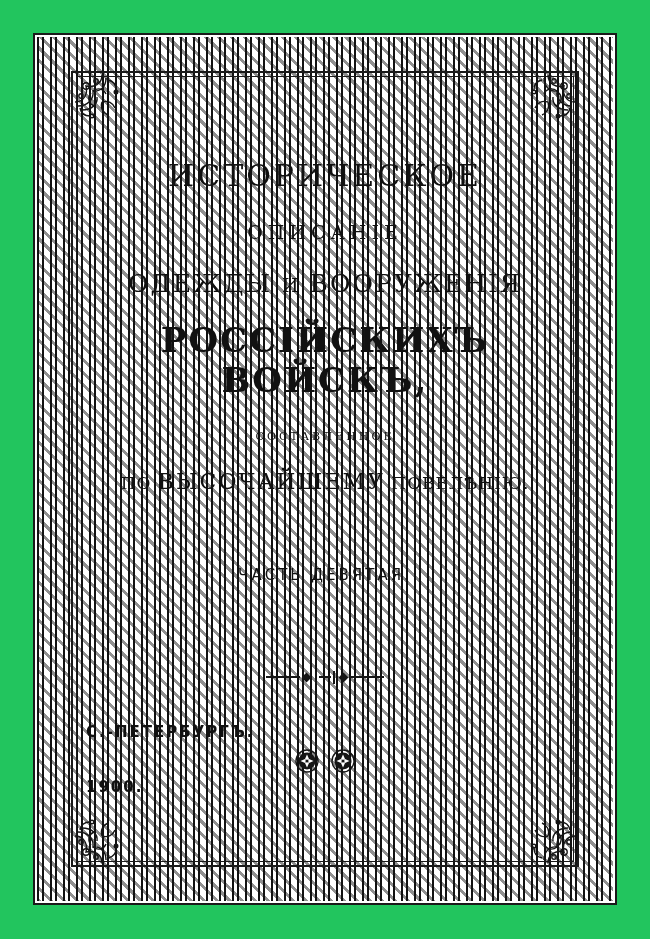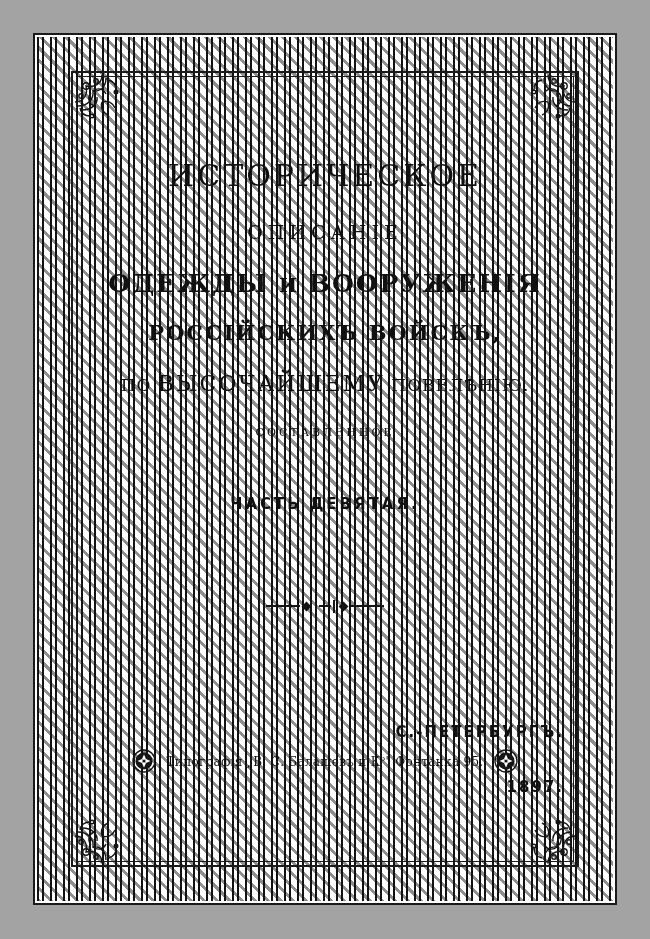"ИСТОРИЧЕСКОЕ" .page { background: #a3a3a3 -> #22c55e }
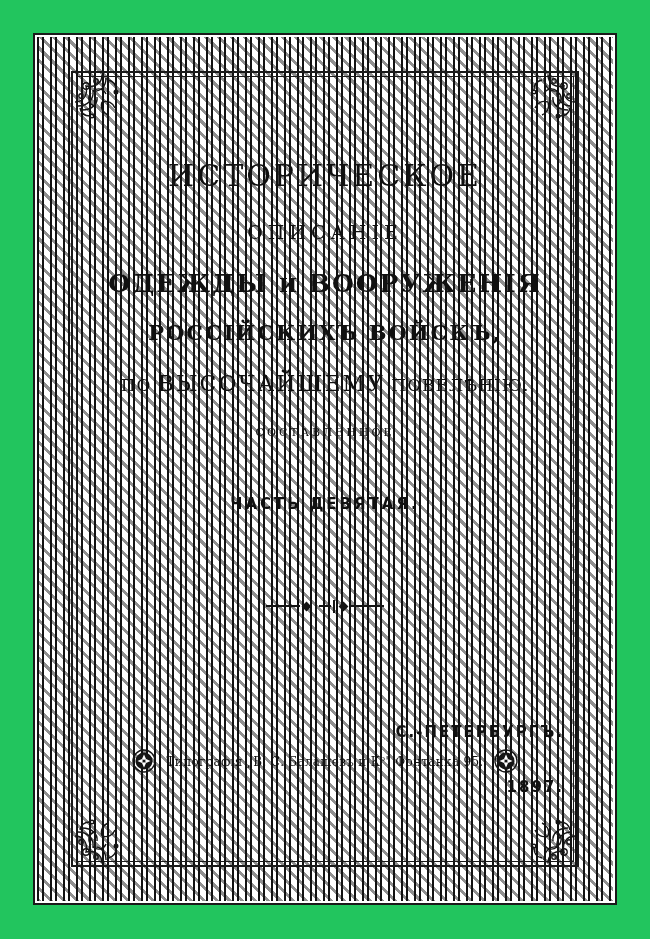"ОДЕЖДЫ И ВООРУЖЕНІЯ" .title-sub2 { font-weight: bold -> none }
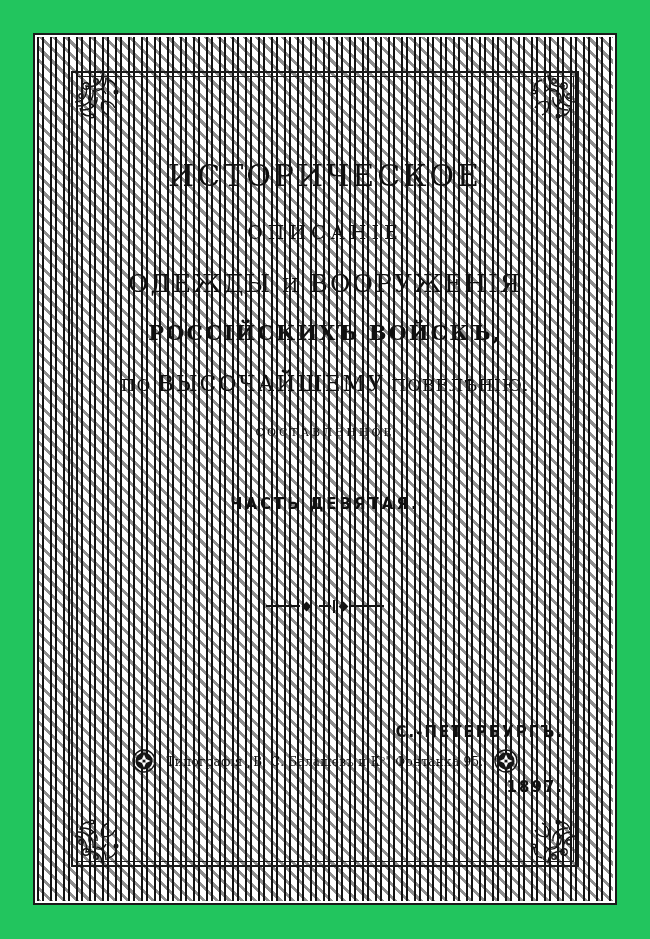"РОССІЙСКИХЪ ВОЙСКЪ," .title-sub3 { font-size: 21px -> 34px }
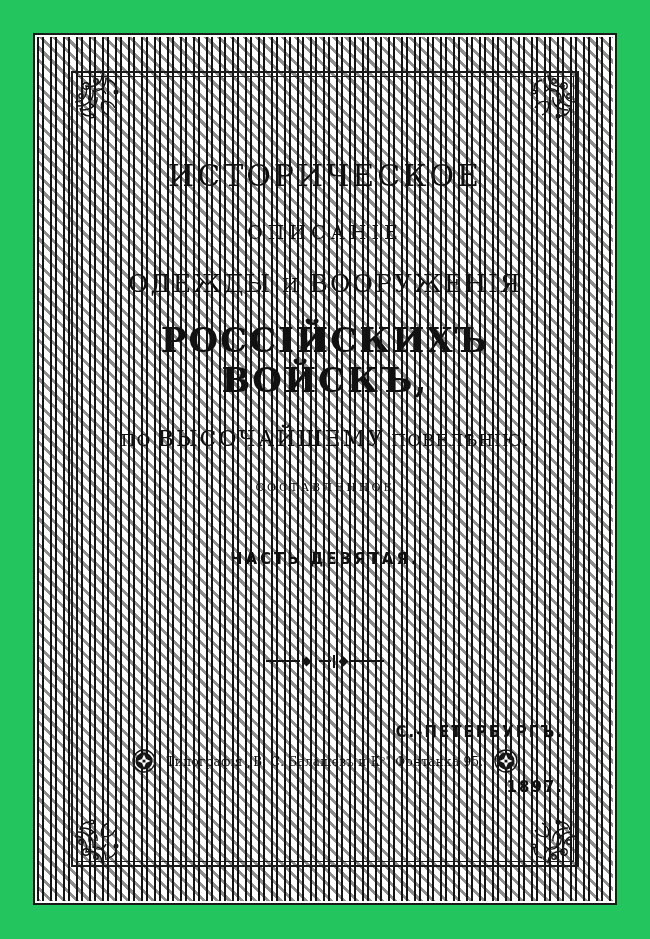"ПО ВЫСОЧАЙШЕМУ ПОВЕЛѢНІЮ." div.line { order: before "СОСТАВЛЕННОЕ" -> after "СОСТАВЛЕННОЕ" }
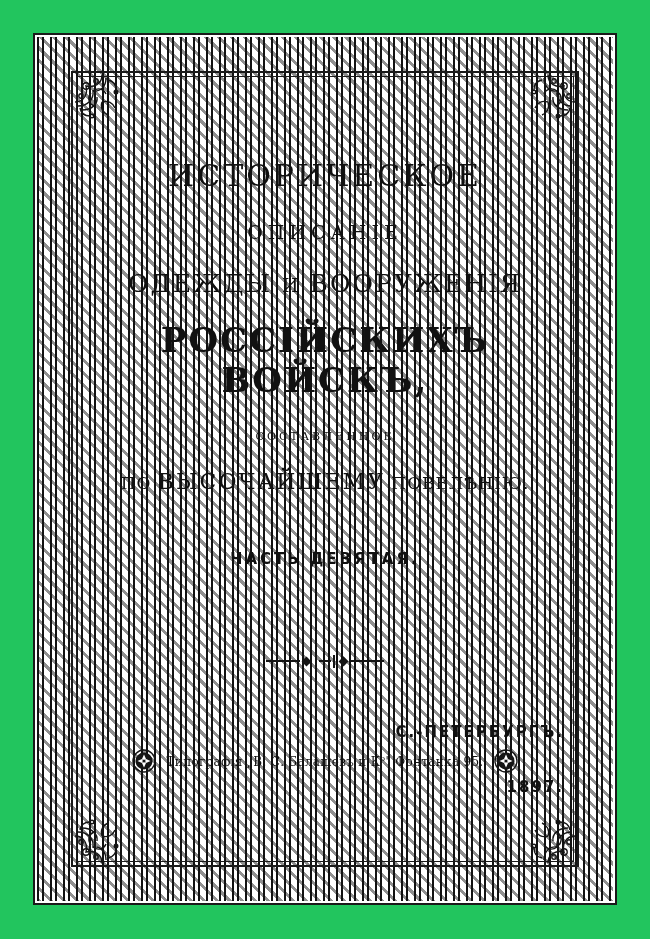"ЧАСТЬ ДЕВЯТАЯ." .part-line { font-weight: 700 -> 400; margin-top: 56px -> 72px }
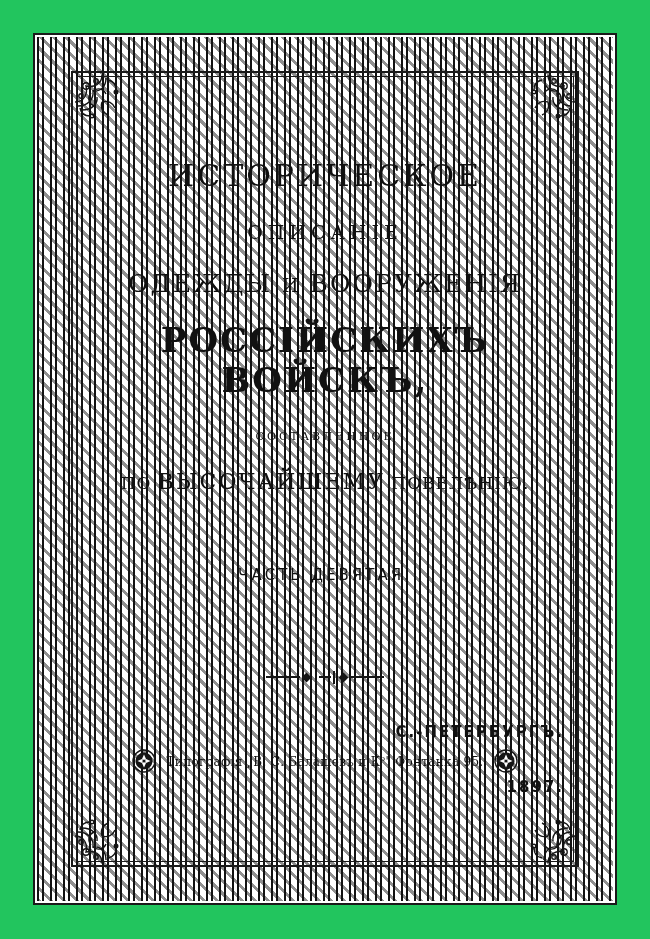"С.-ПЕТЕРБУРГЪ." .imprint { text-align: right -> left }
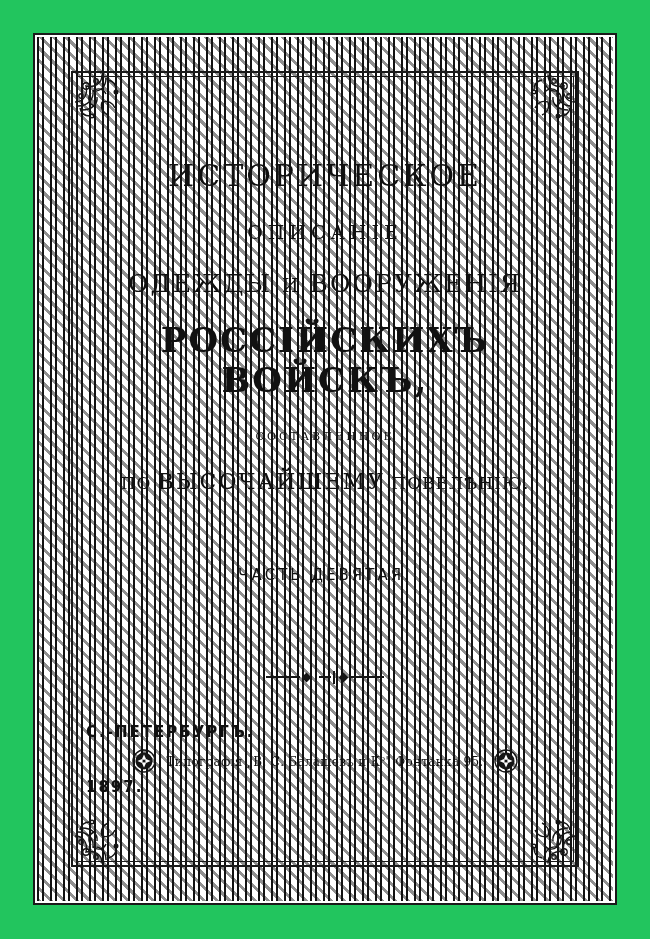"Типографія „В. С. Балашевъ и" span.printer { html: <span> <span>Типографія „В. С. Балашевъ и К</span><sup>о</sup><span>" Фонтанка 95.</span> </span> -> none }
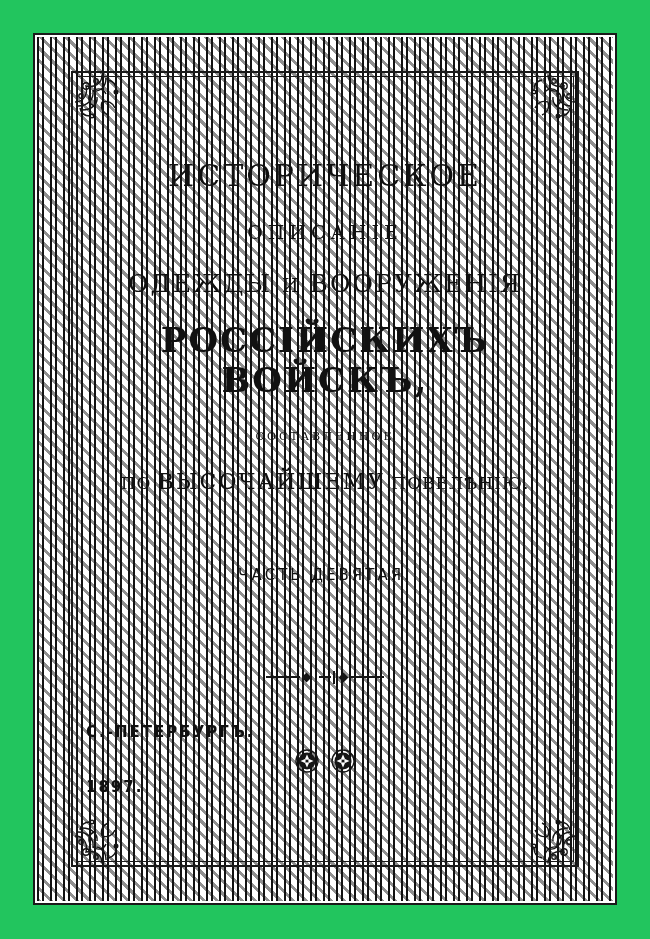"1897." div.year { text: 1897 -> 1900 }
